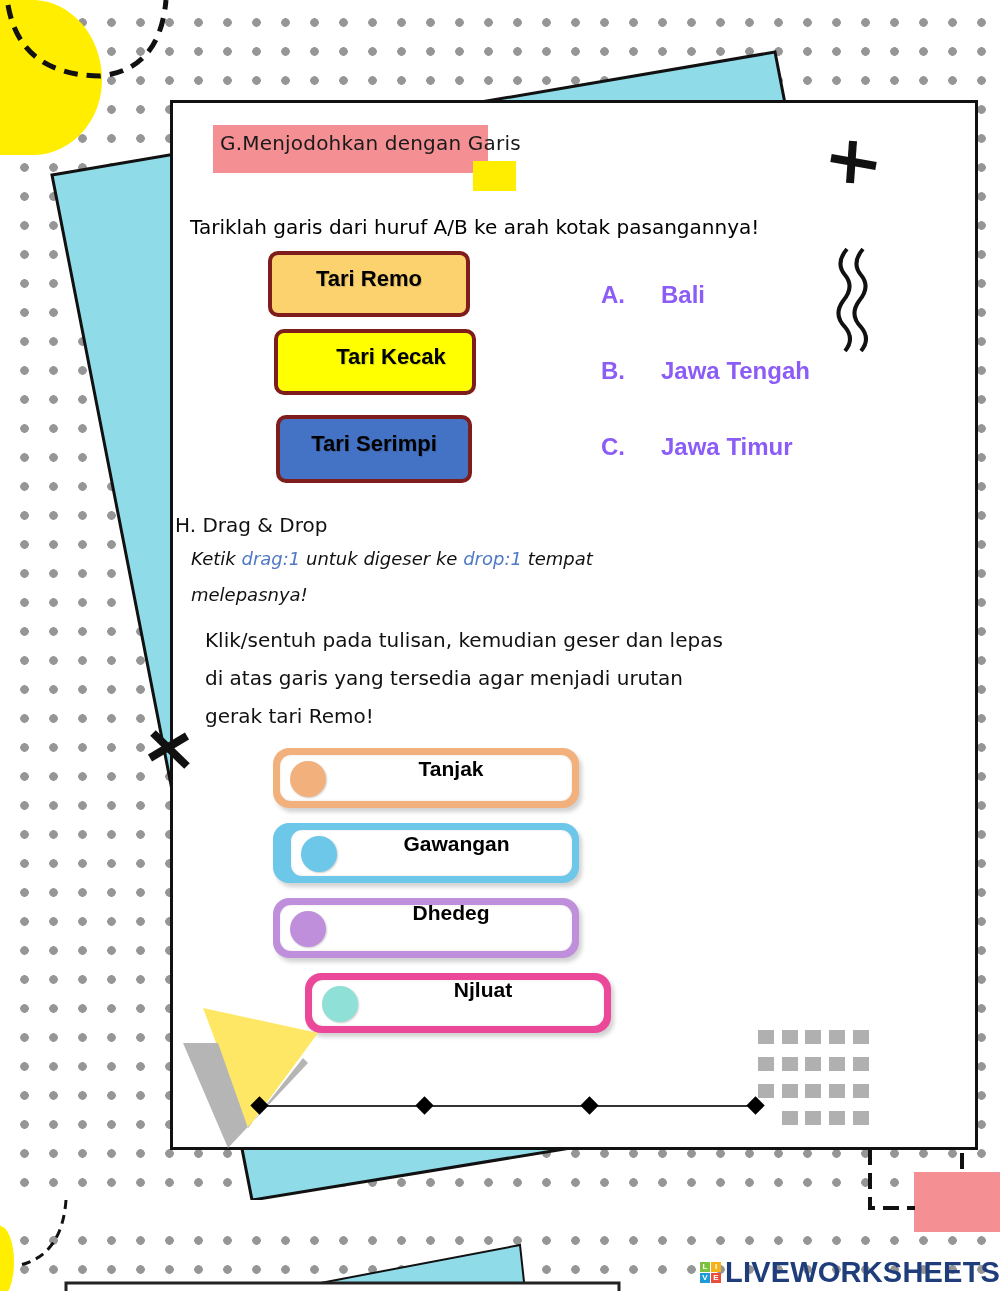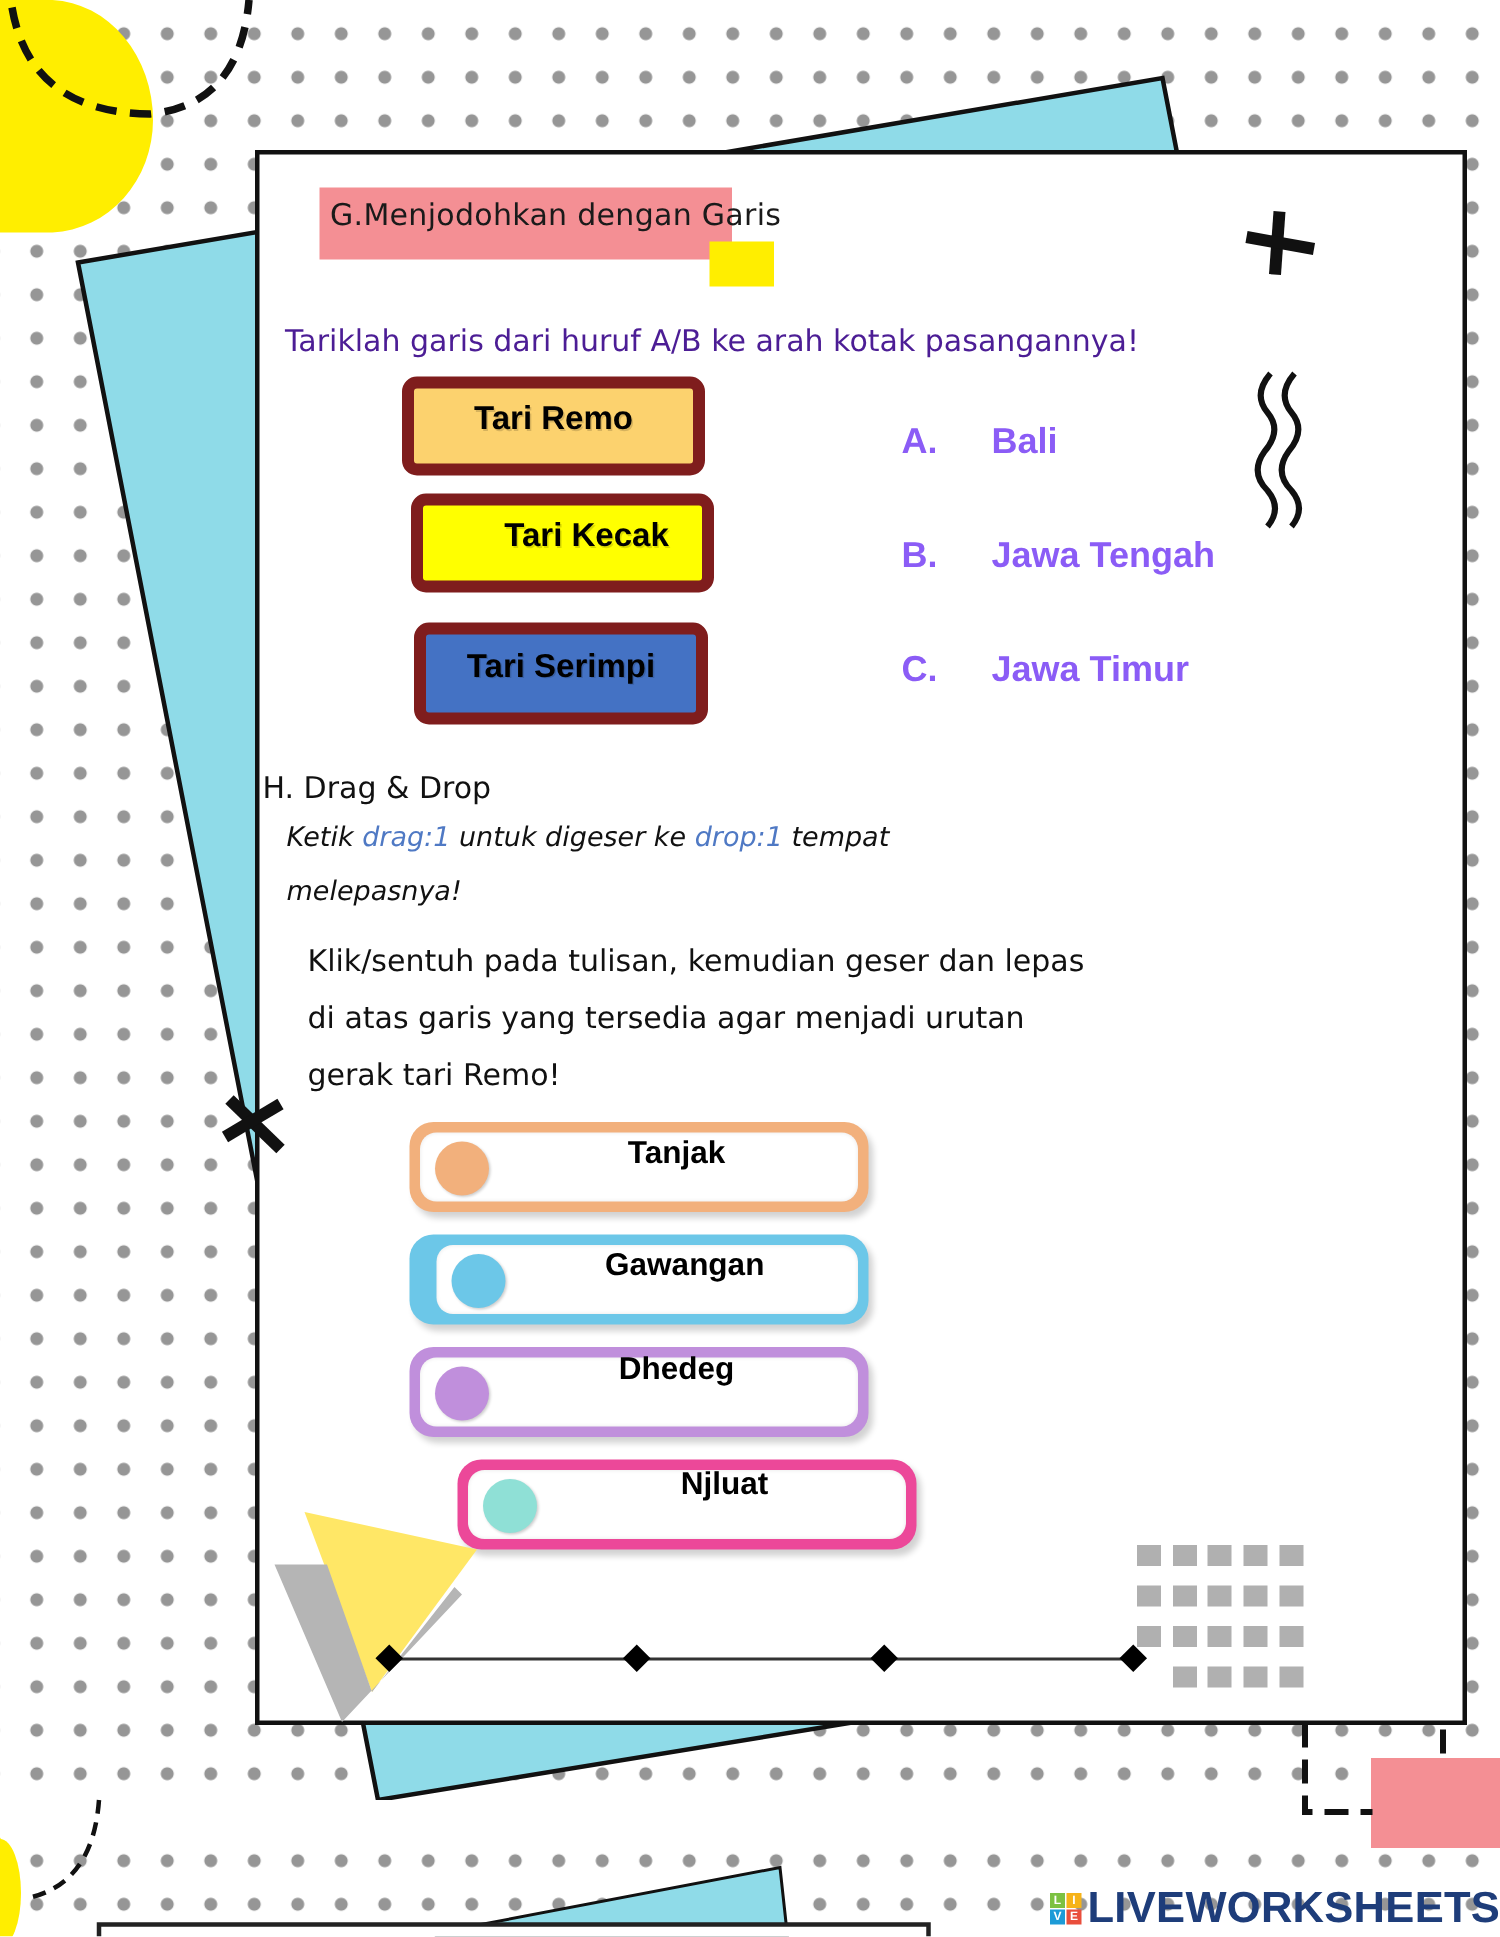"Tariklah garis dari huruf A/B" .instr { color: #4c1d95 -> #000000 }
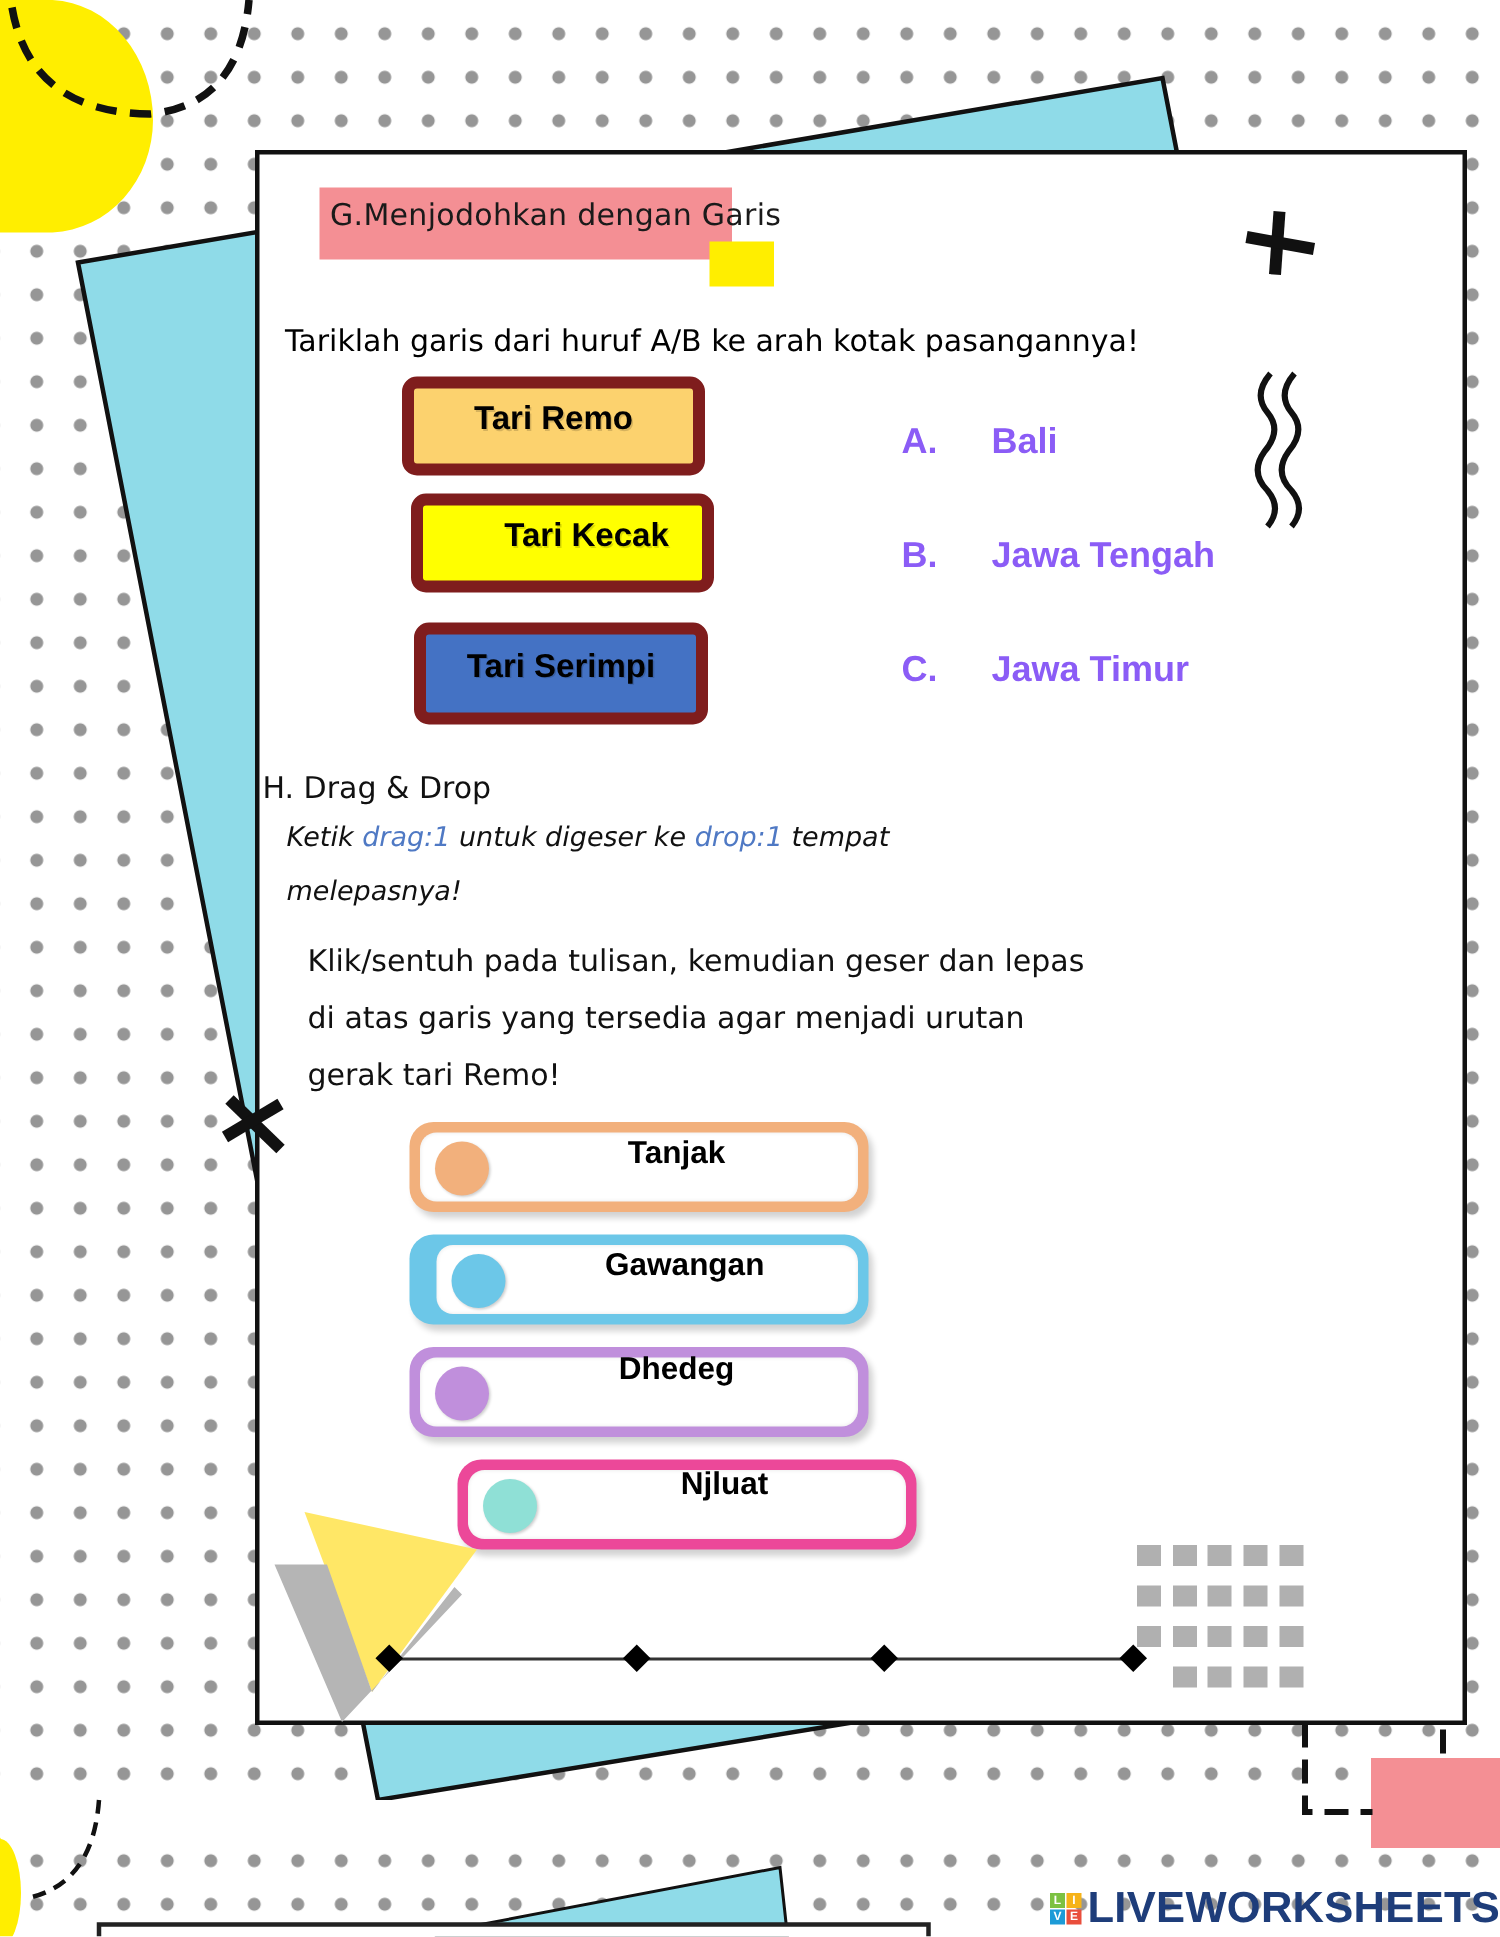"Tari Remo" .match-box { border: 8px solid #7f1d1d -> 4px solid #7f1d1d }
